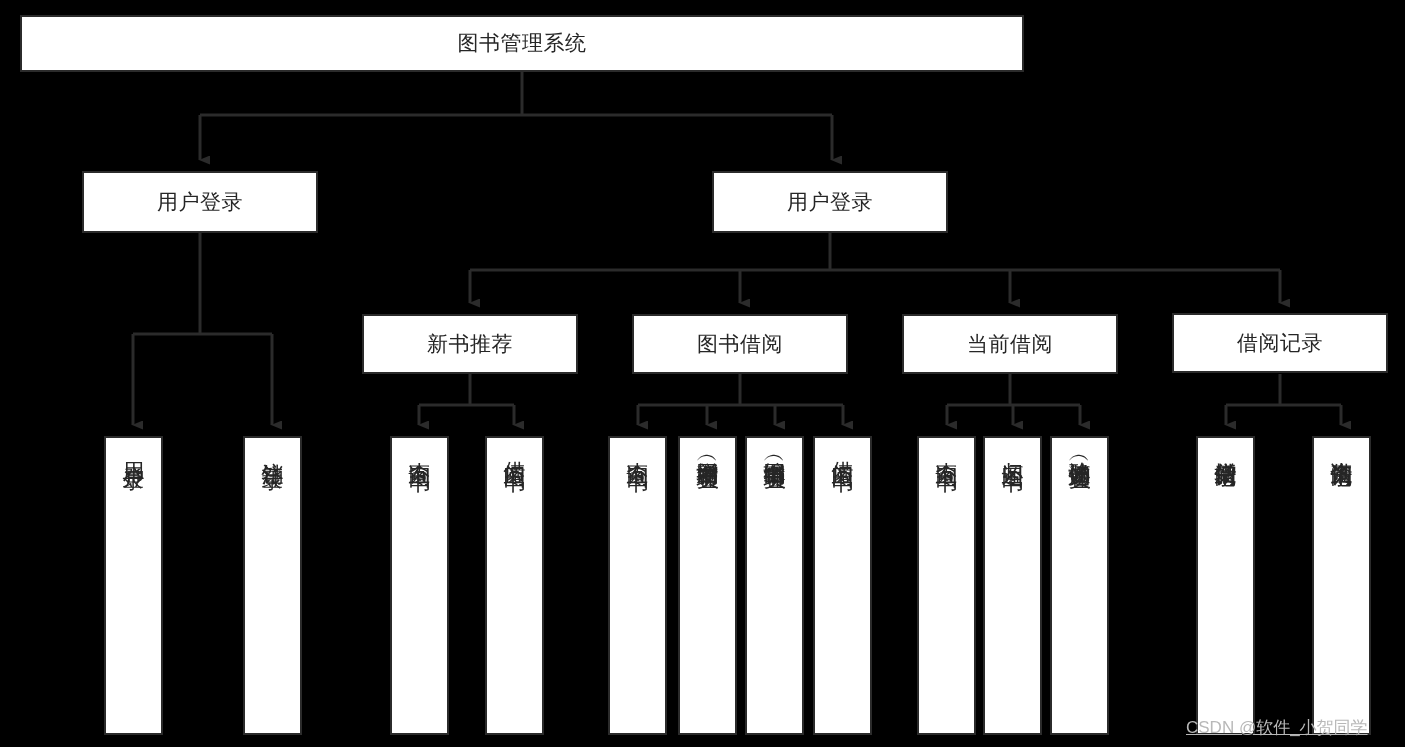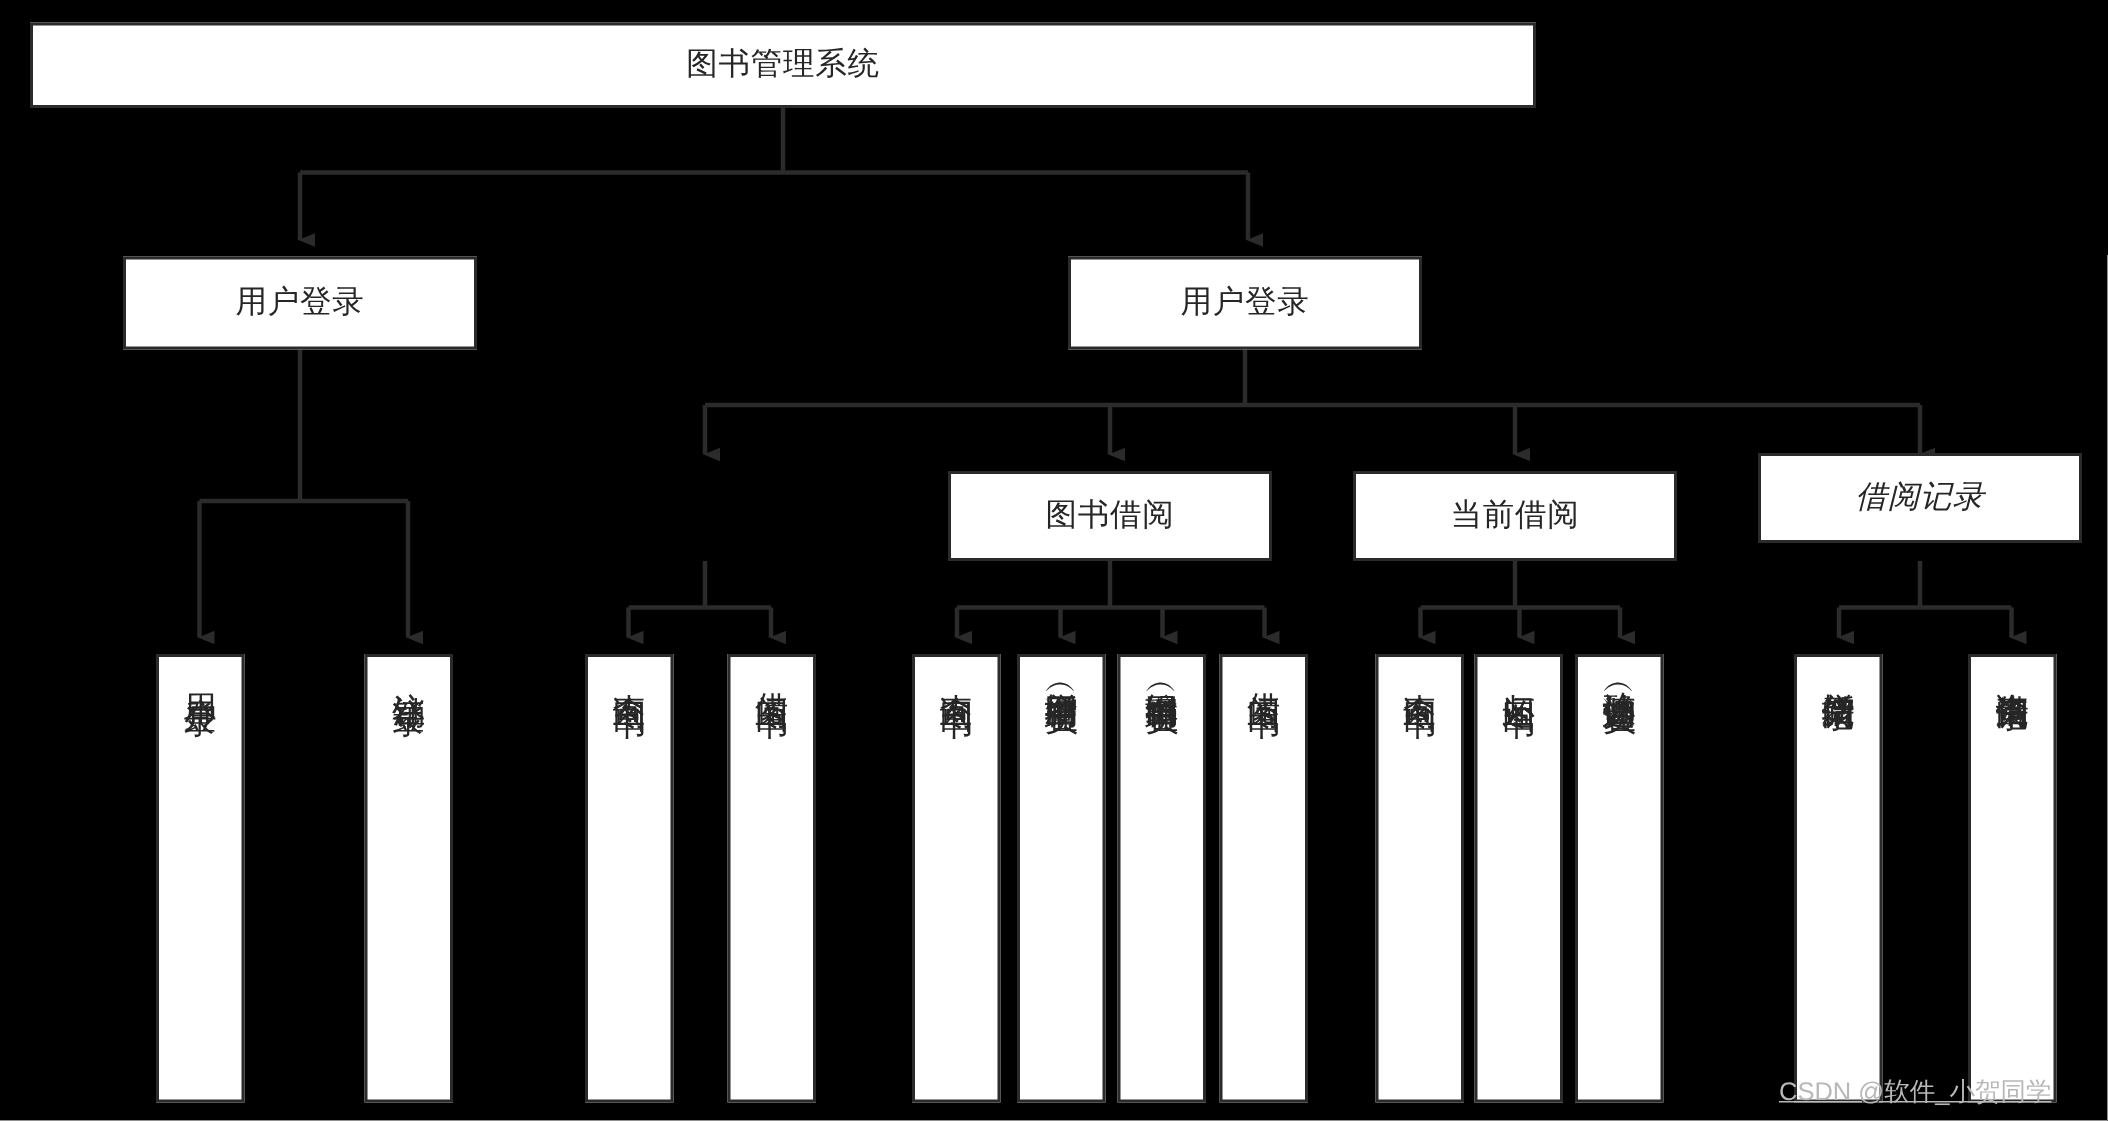"新书推荐" div.node { html: none -> <div> <span>新书推荐</span> </div> }
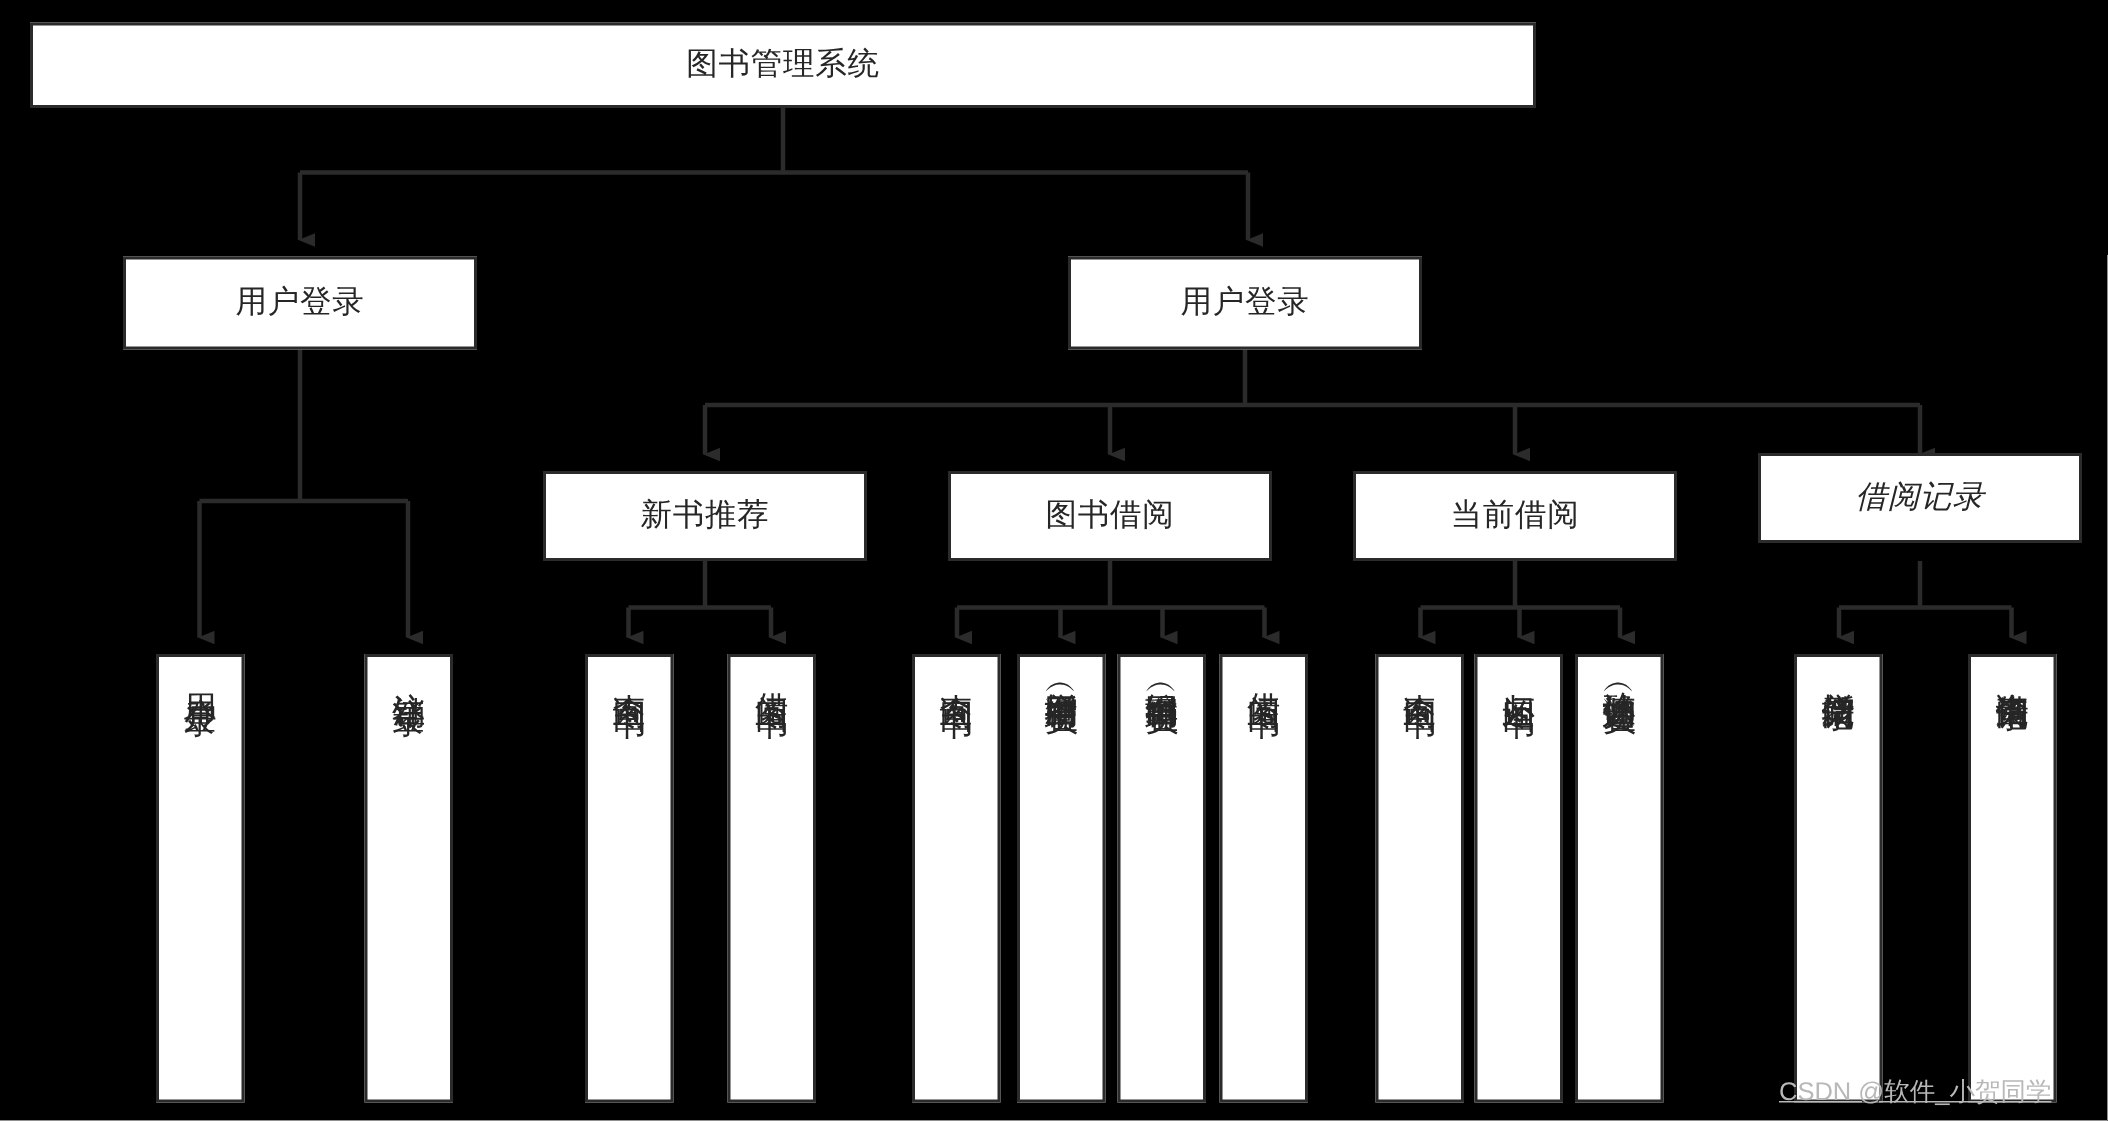"借阅记录" div.node { font-style: italic -> none; top: 302px -> 313px }
